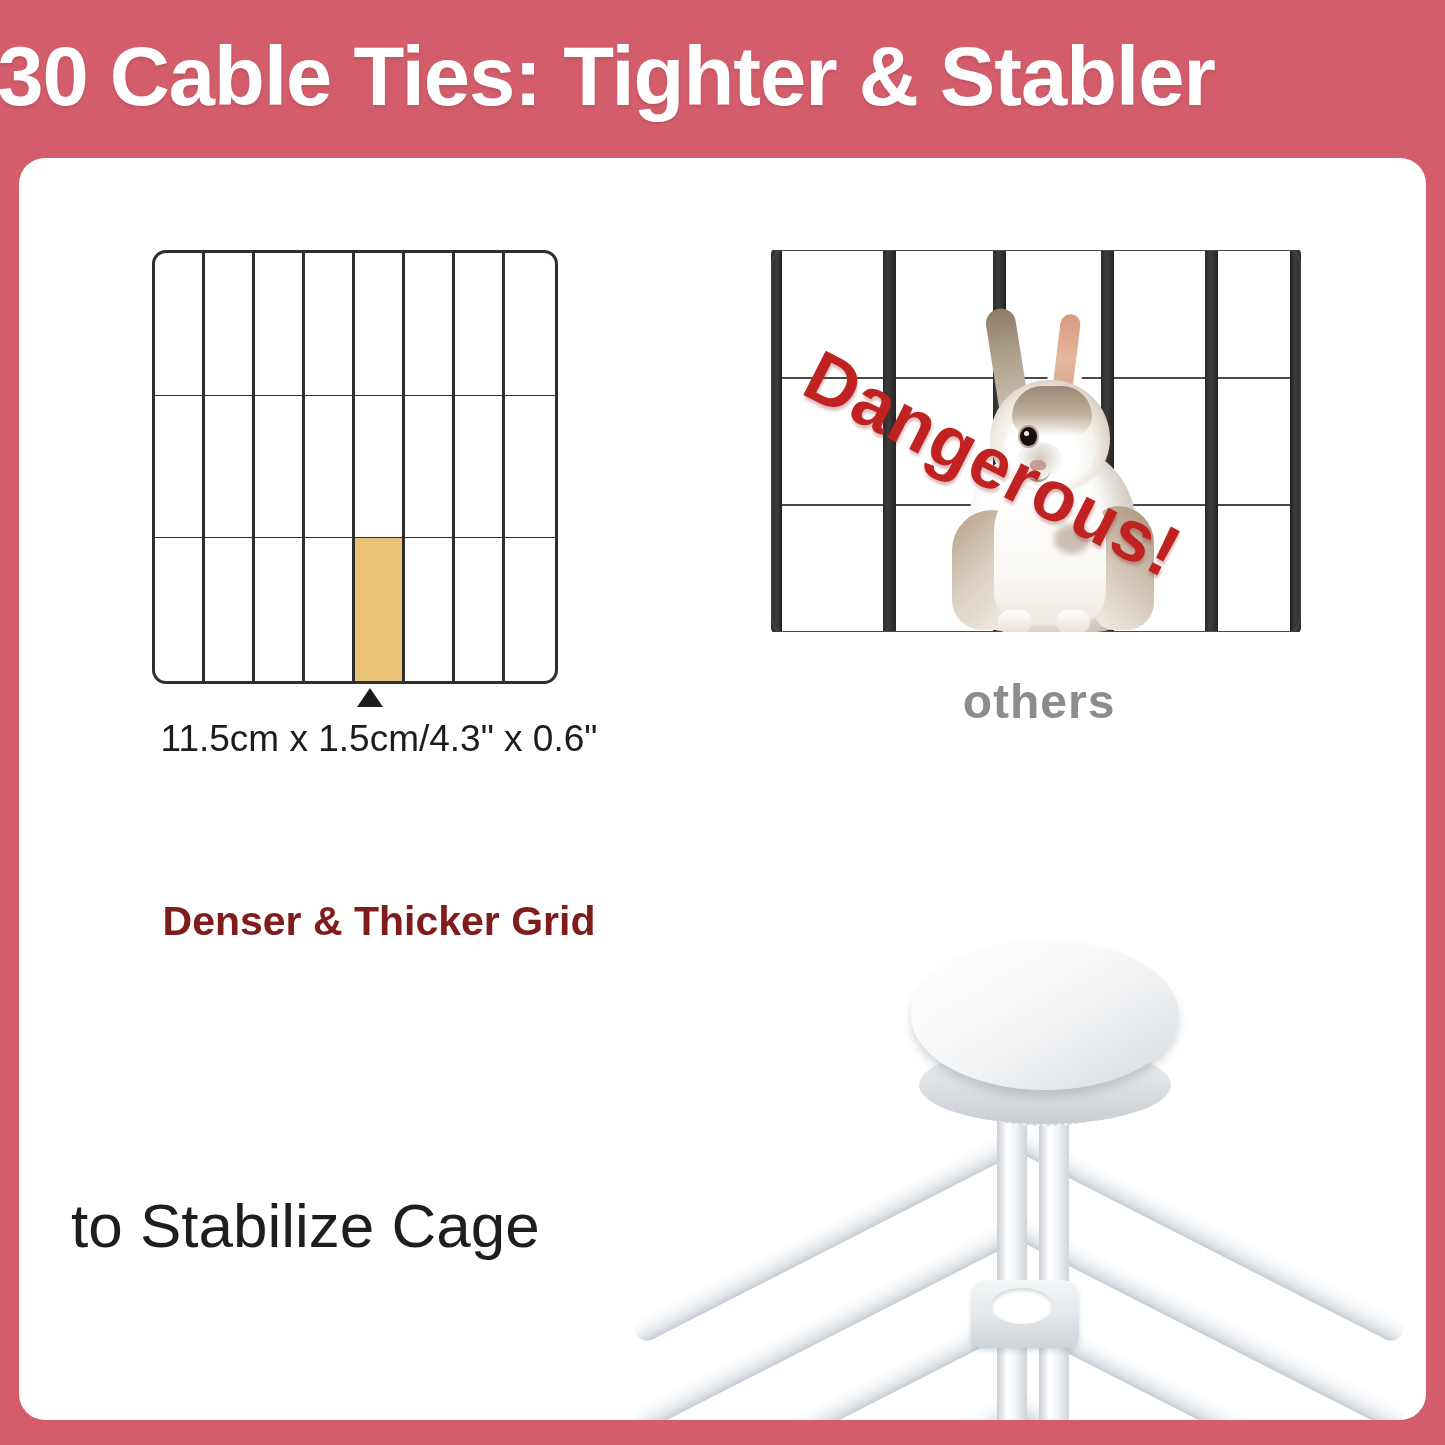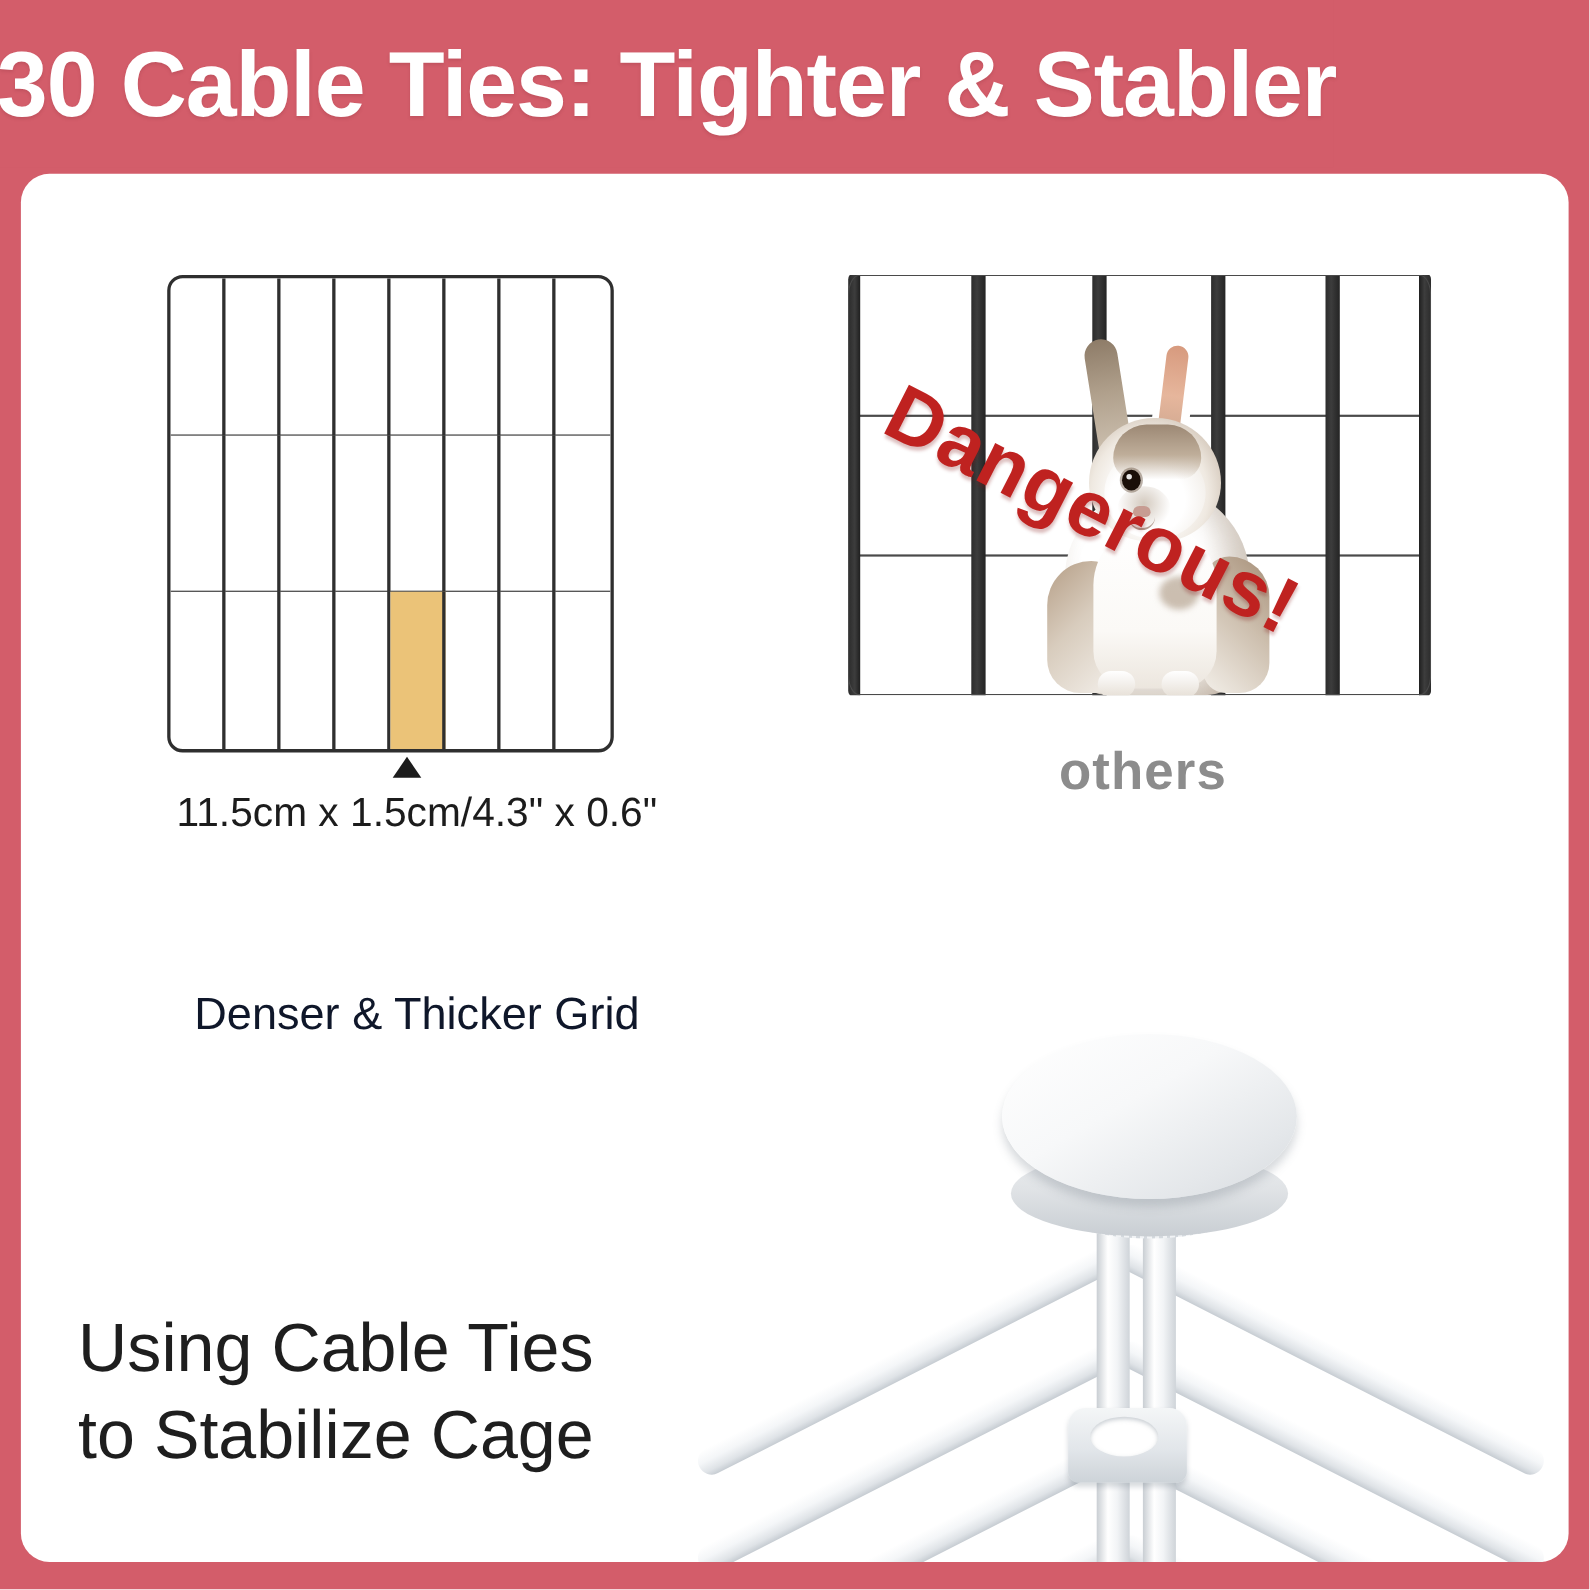"Denser & Thicker Grid" .ours-sub { color: #0f172a -> #7f1d1d; font-weight: none -> bold }
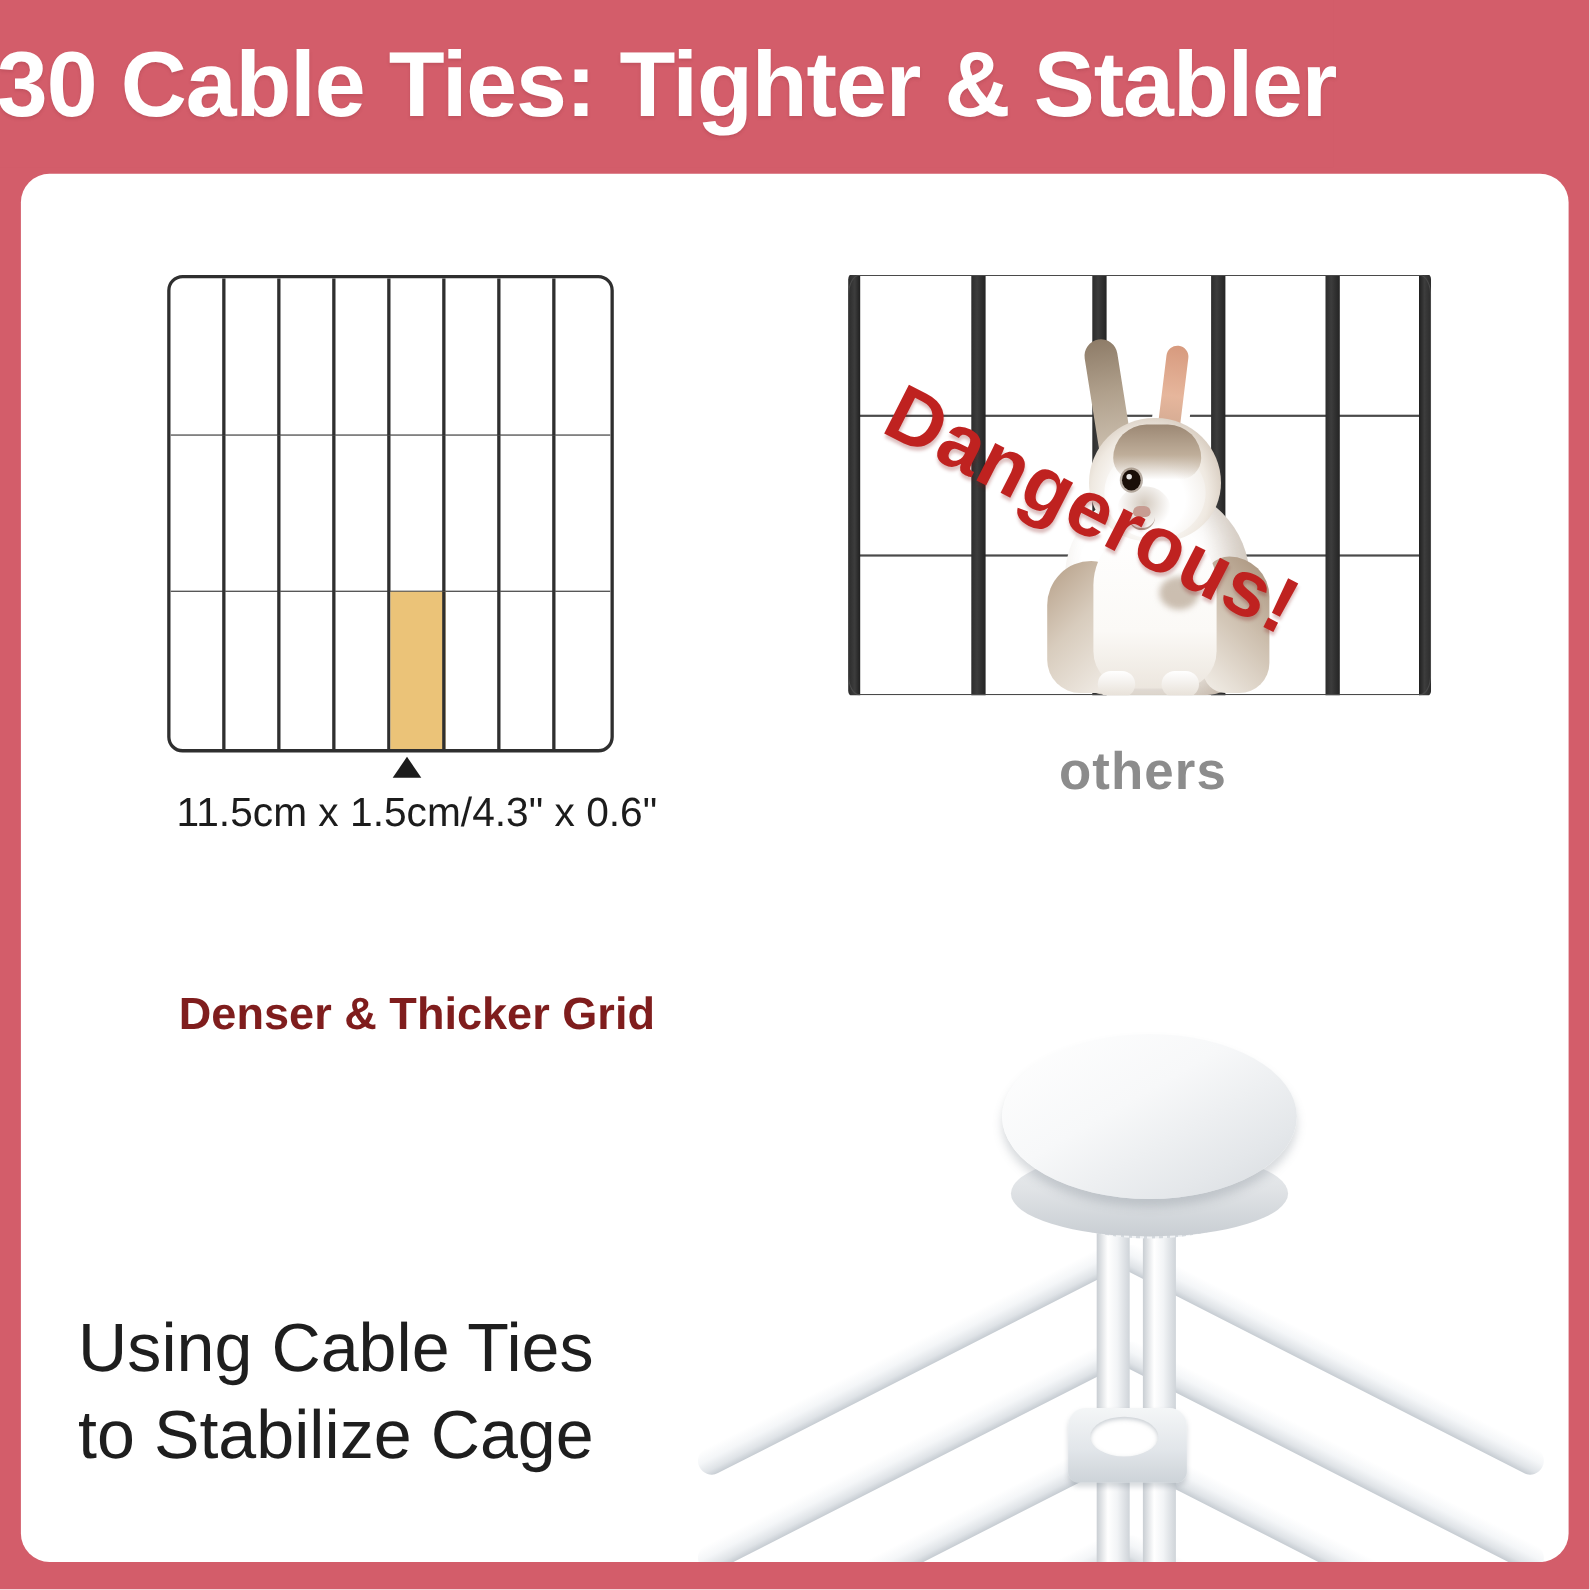"Using Cable Ties" span.ln { html: <span>Using Cable Ties</span> -> none }
